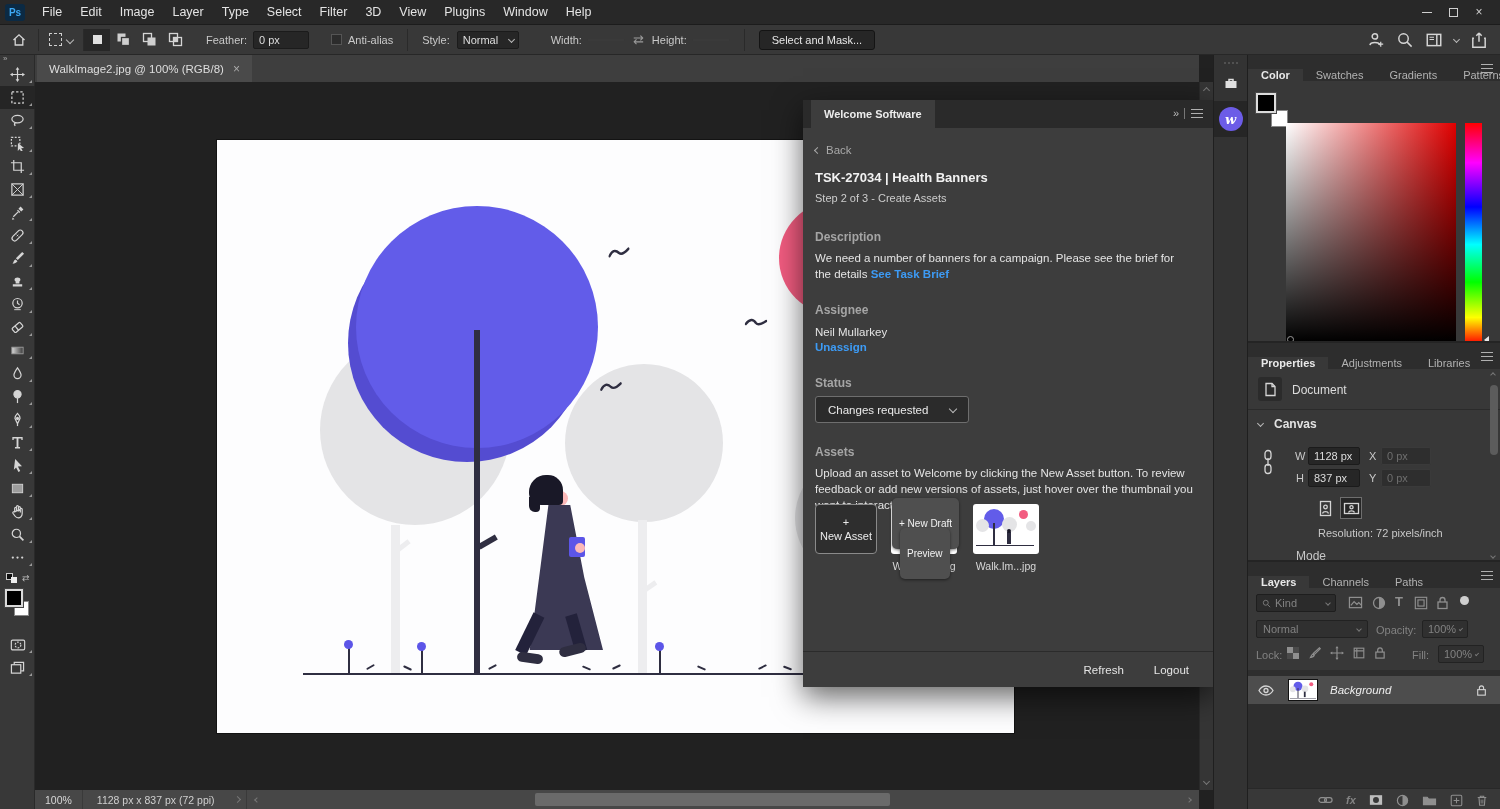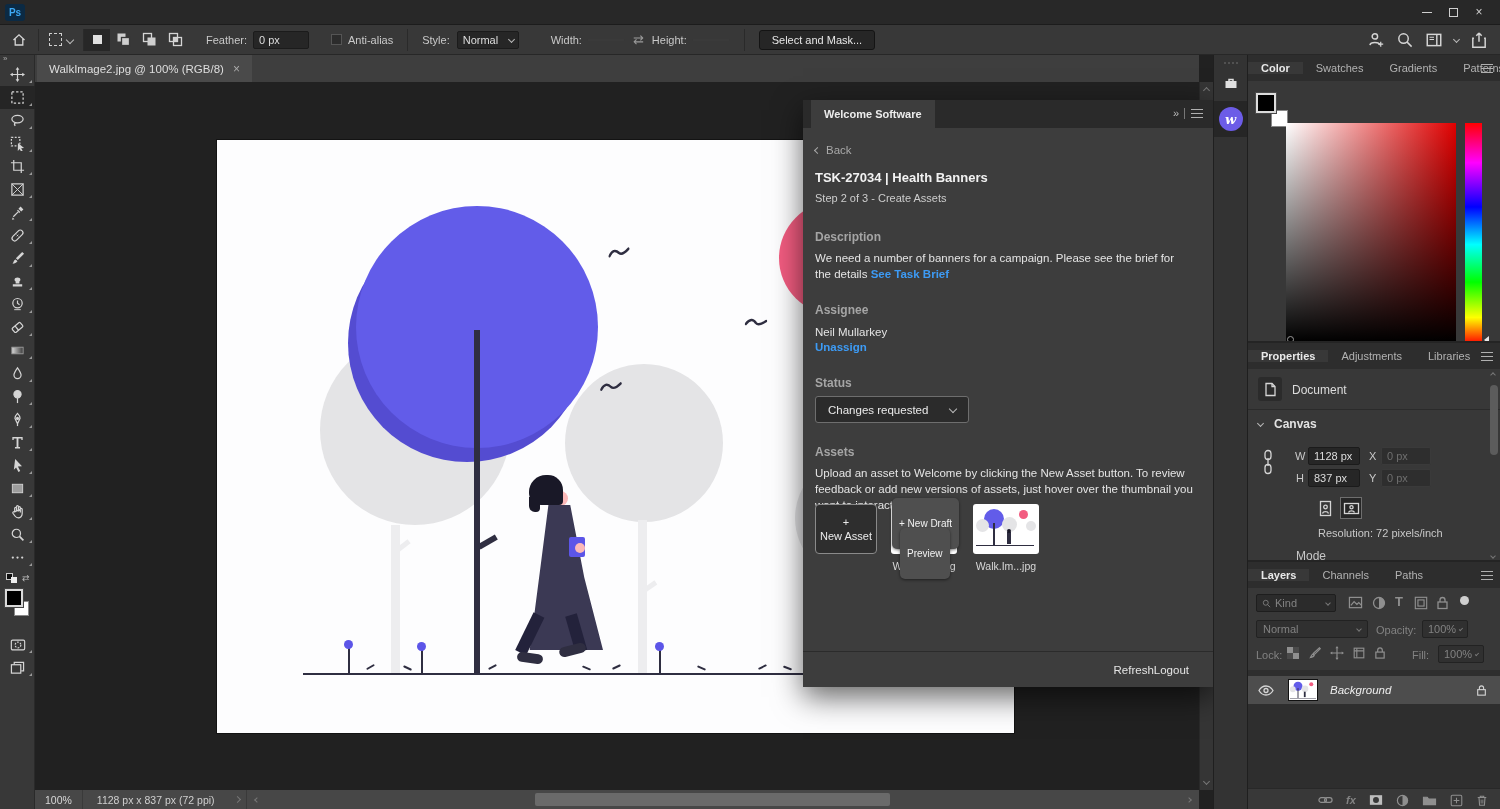"File" div { html: none -> <div> <span>File</span> <span>Edit</span> <span>Image</span> <span>Layer</span> <span>Type</span> <span>Select</span> <span>Filter</span> <span>3D</span> <span>View</span> <span>Plugins</span> <span>Window</span> <span>Help</span> </div> }
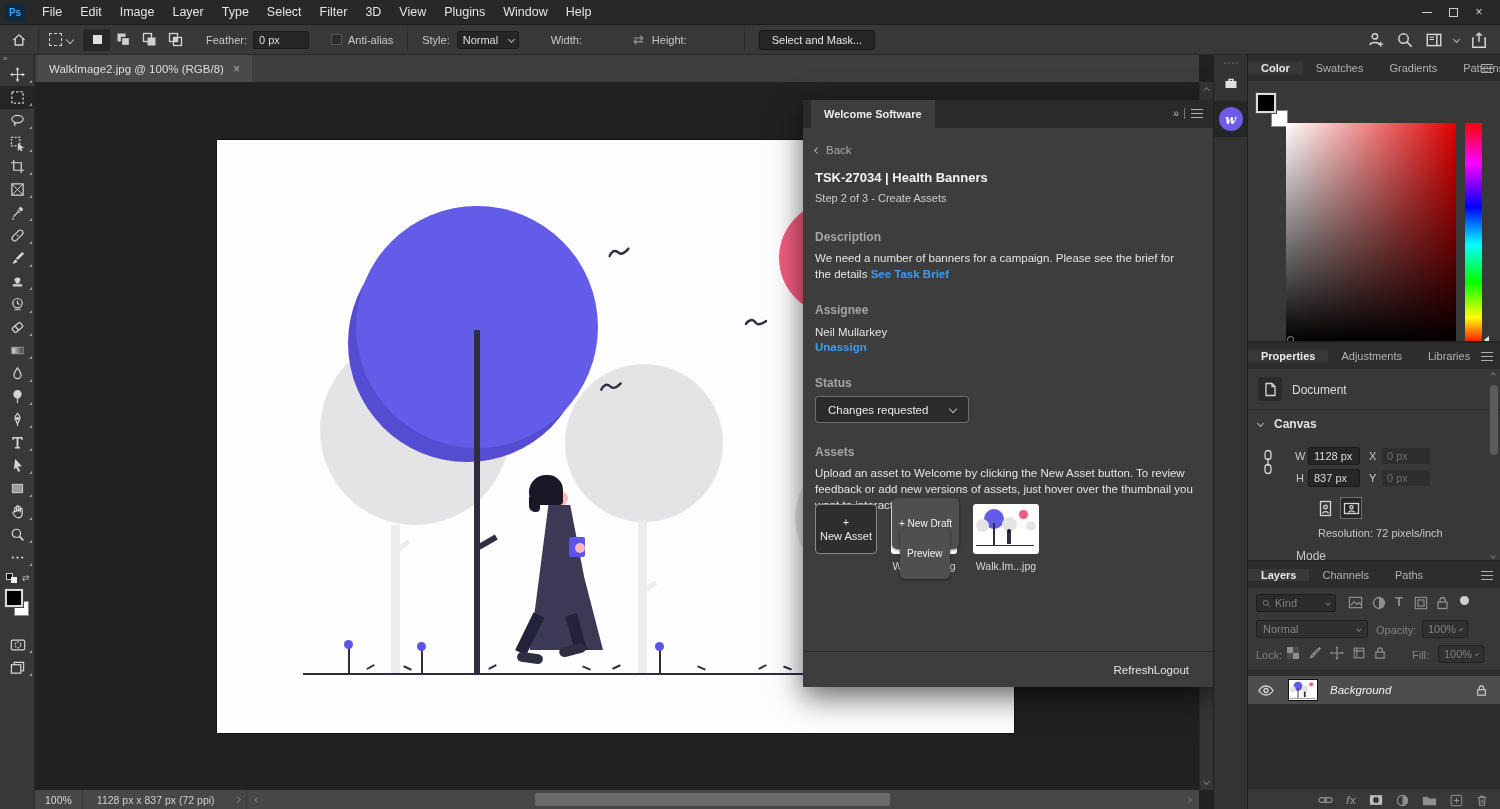"Color" .tabstrip { align-items: center -> flex-end }
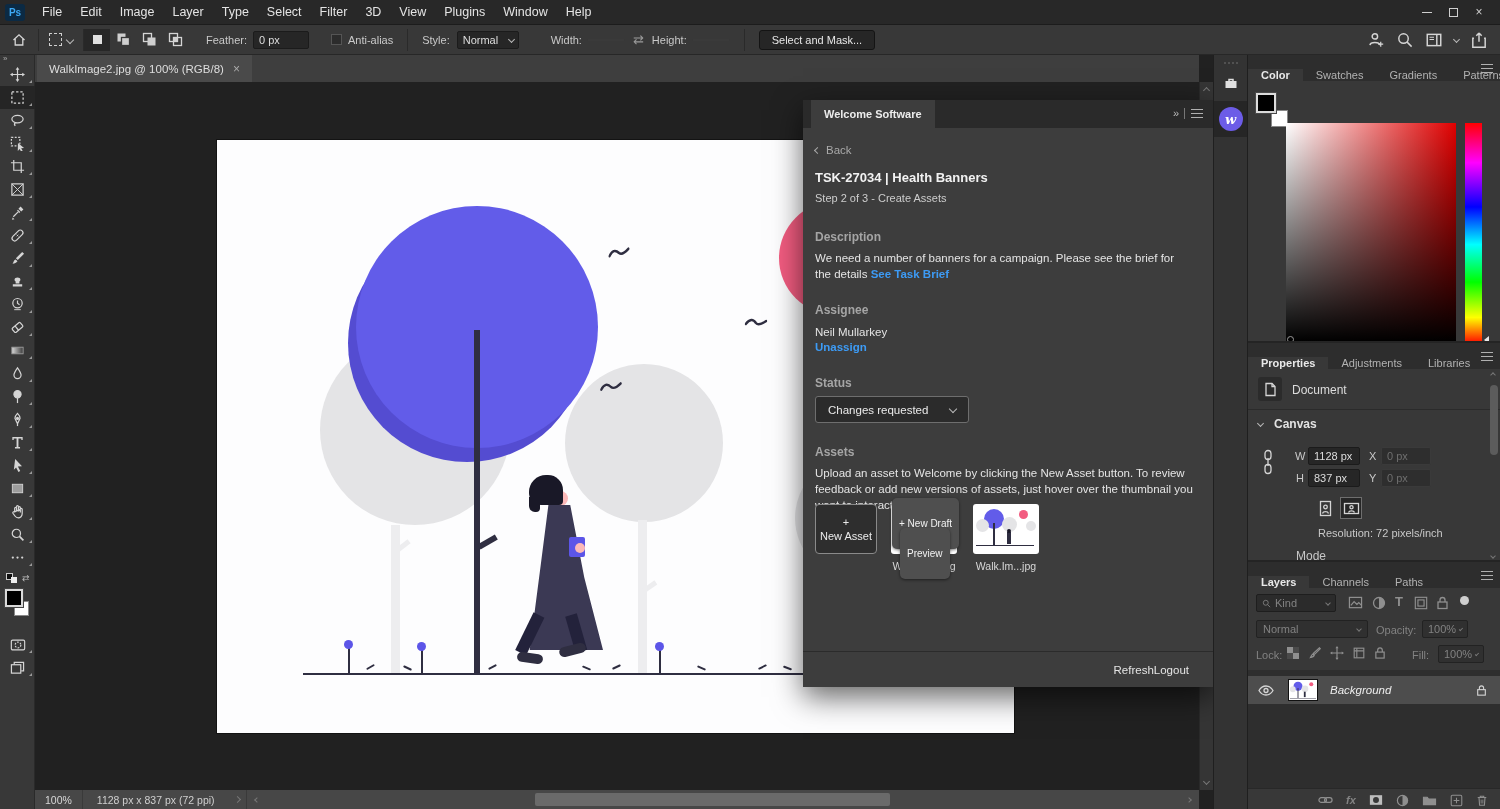"Refresh" .wfoot { gap: none -> 30px }
